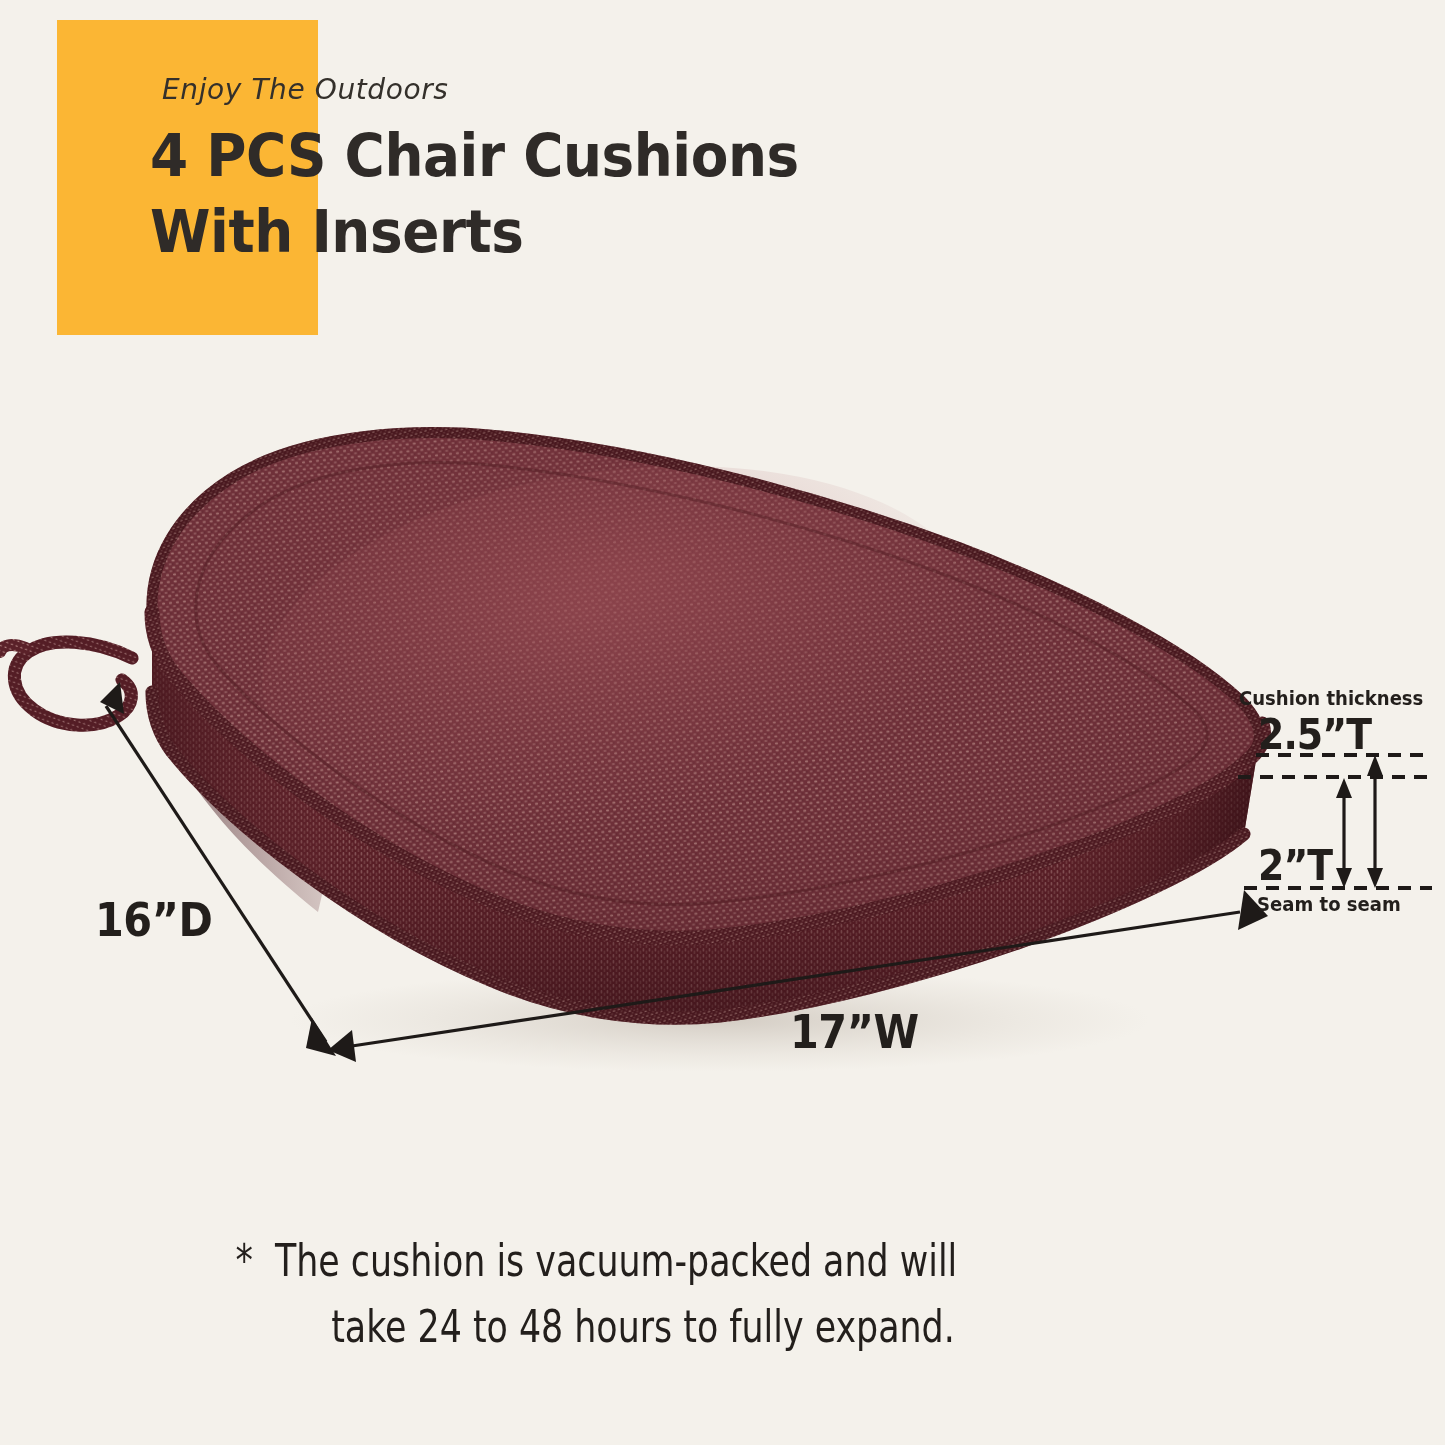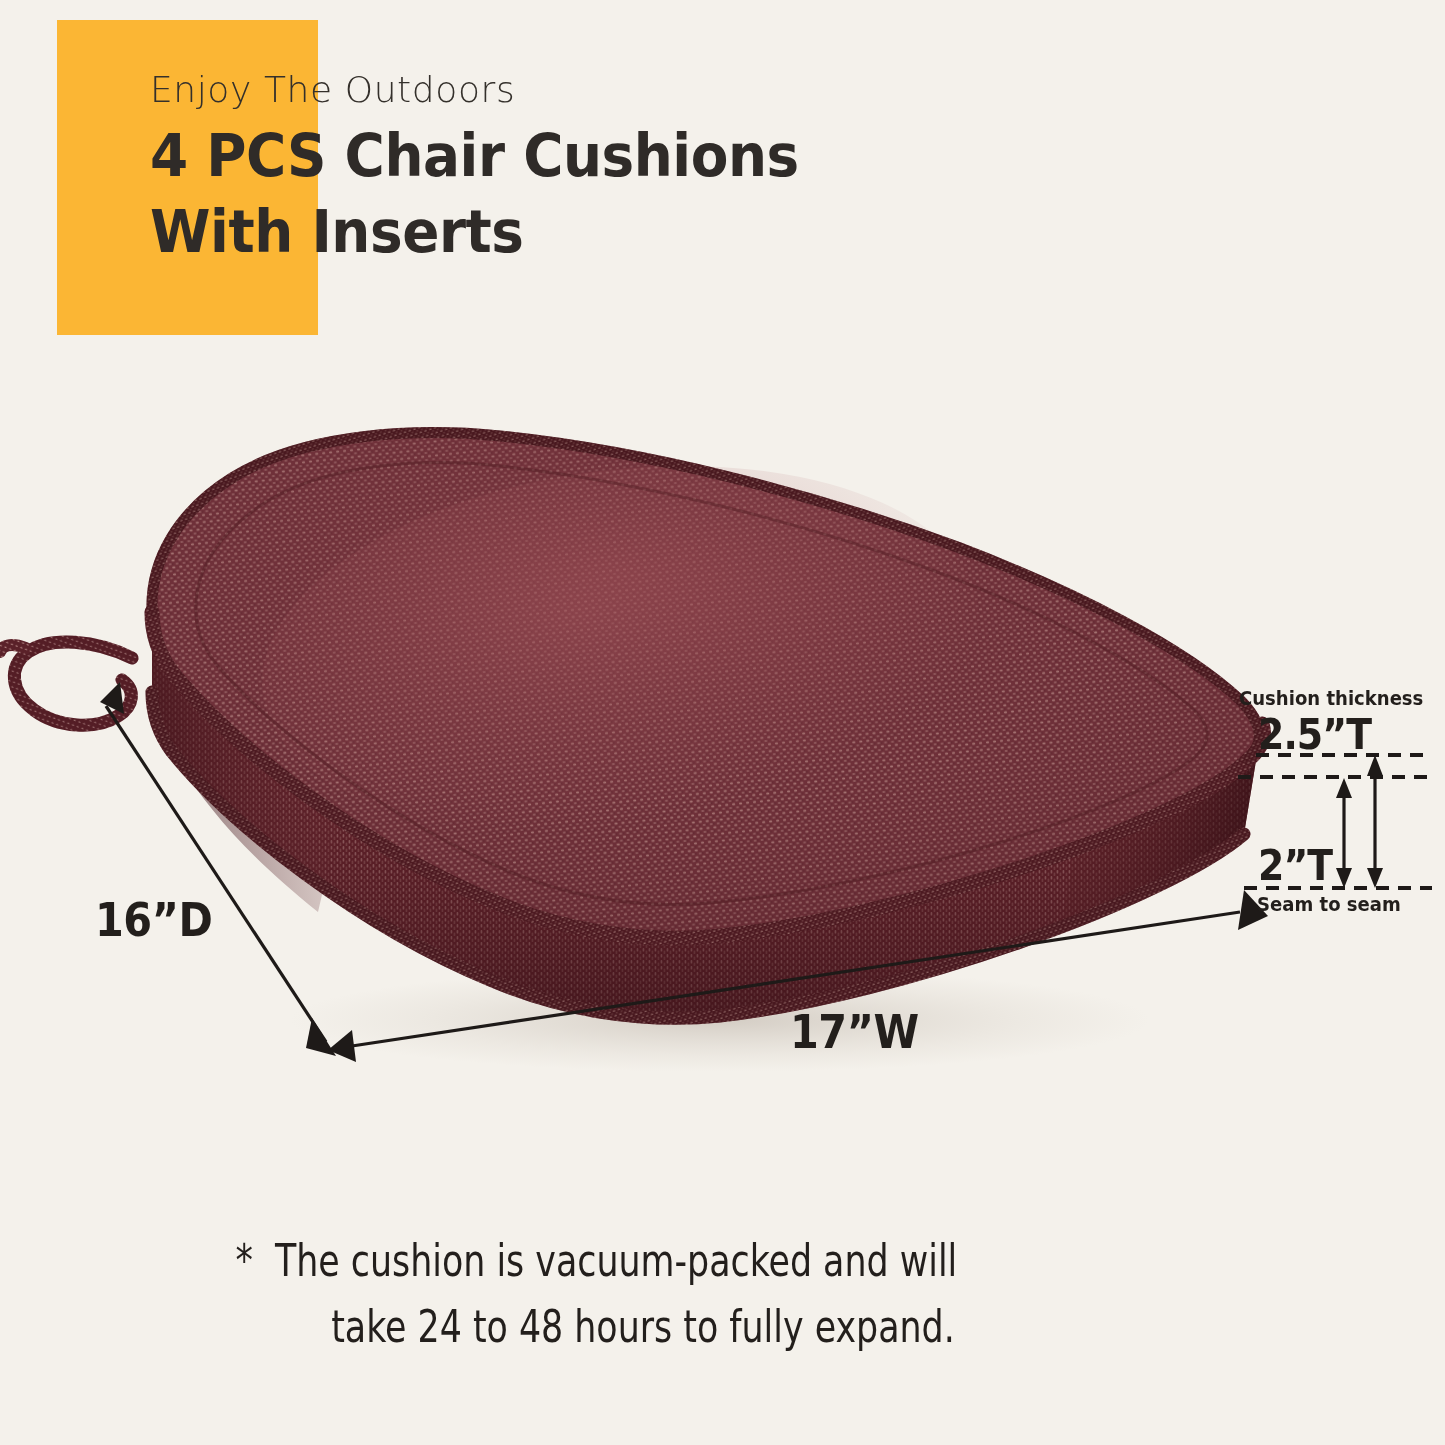"Enjoy The Outdoors" .eyebrow { font-size: 36px -> 28px; font-style: none -> italic; margin: 0 0 8px 0 -> 0 0 8px 12px }
